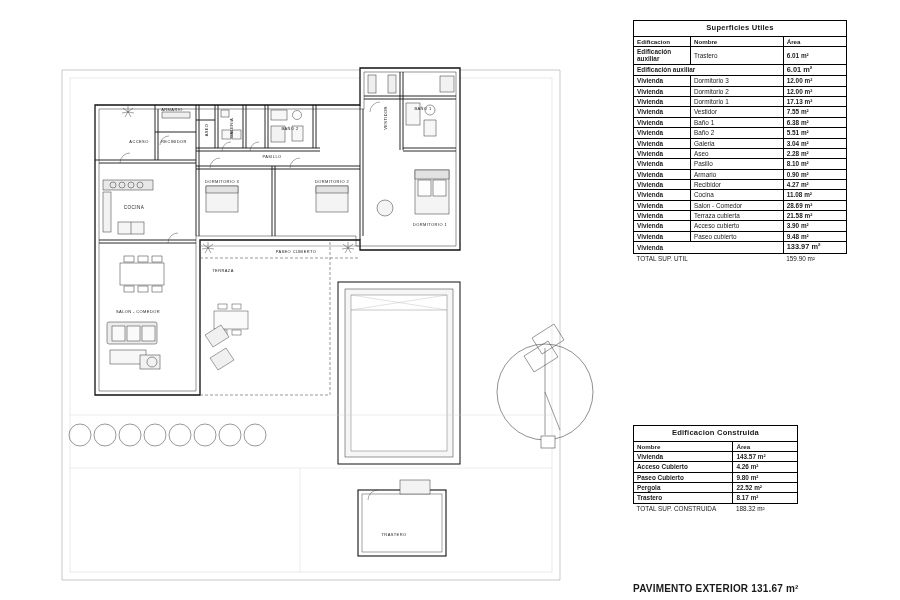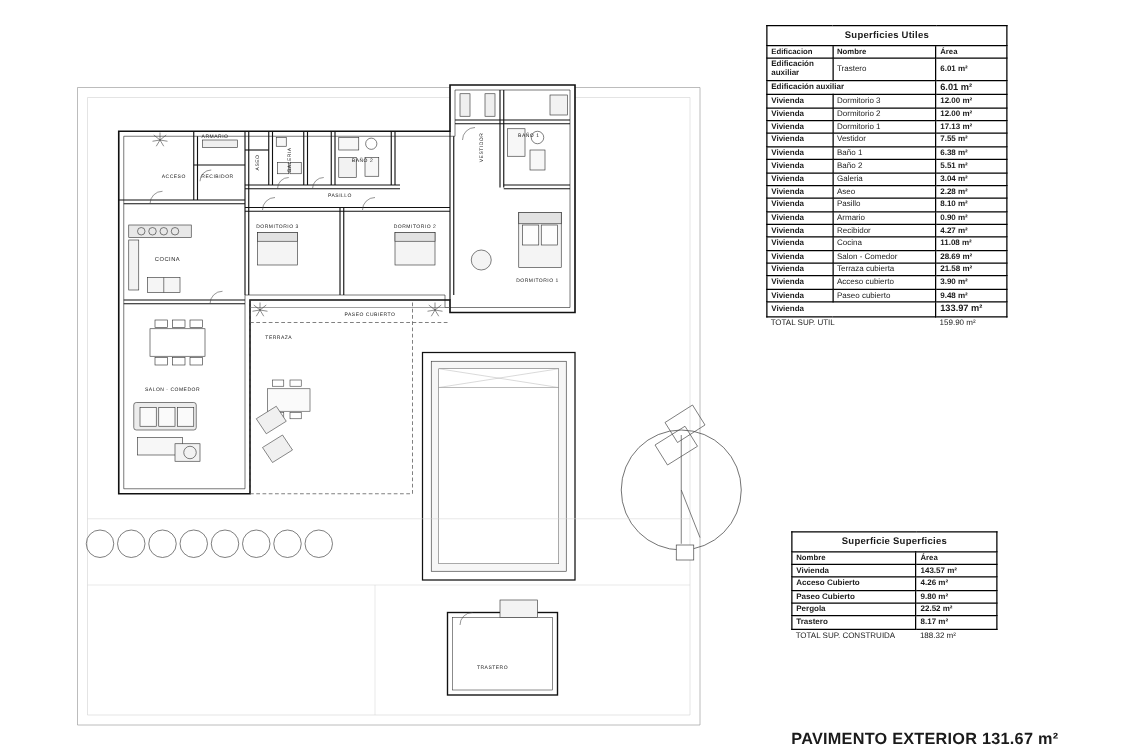"Superficies Utiles" div.table-block { left: 613px -> 633px; width: 193px -> 214px }
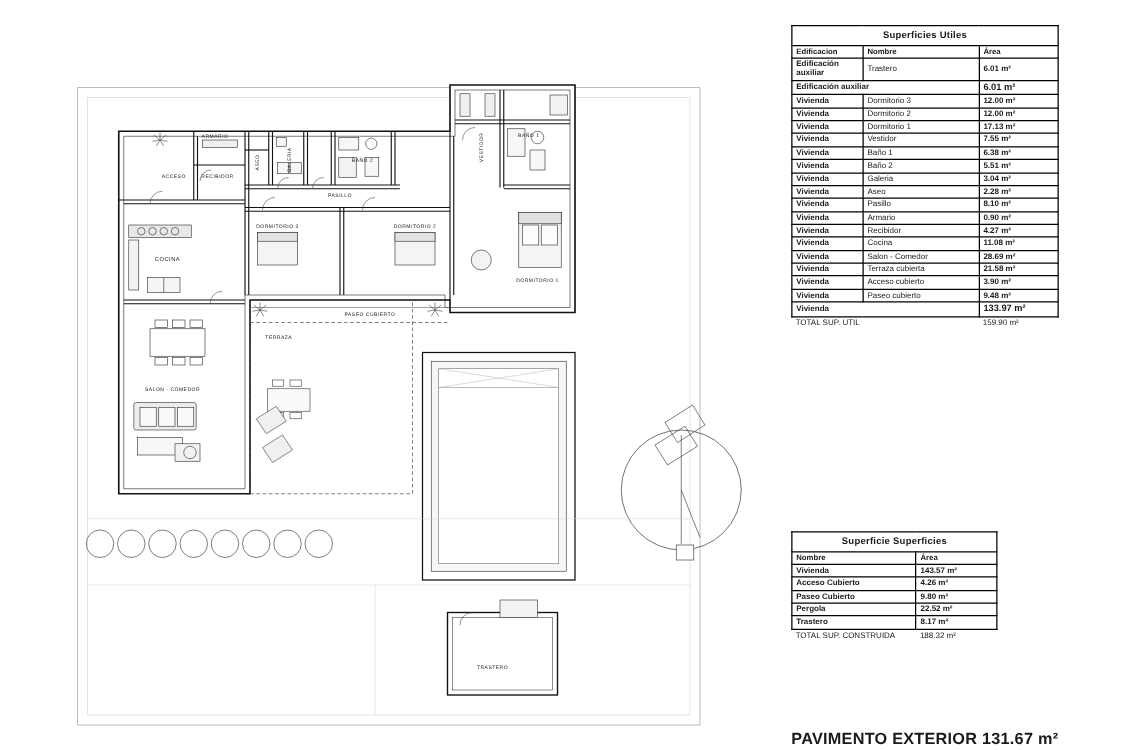"Superficie Superficies" td.title-cell { text: Superficie Superficies -> Edificacion Construida }
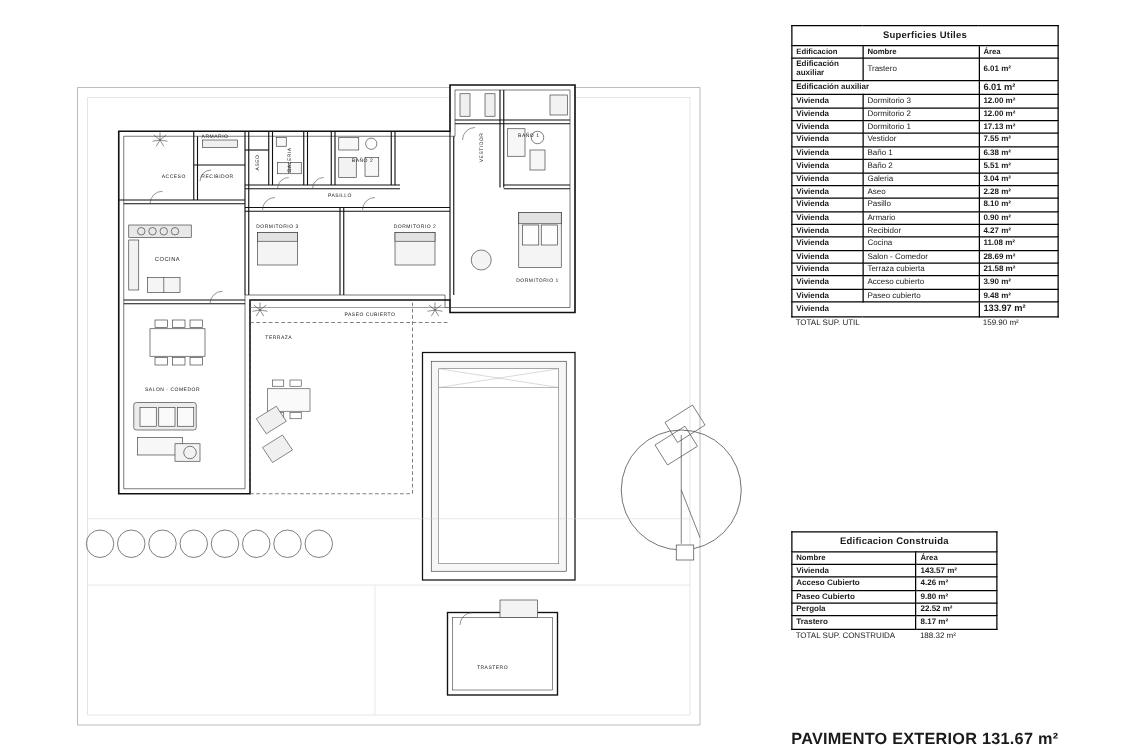"PAVIMENTO EXTERIOR 131.67 m²" .footer-note { font-size: 13px -> 10px }
